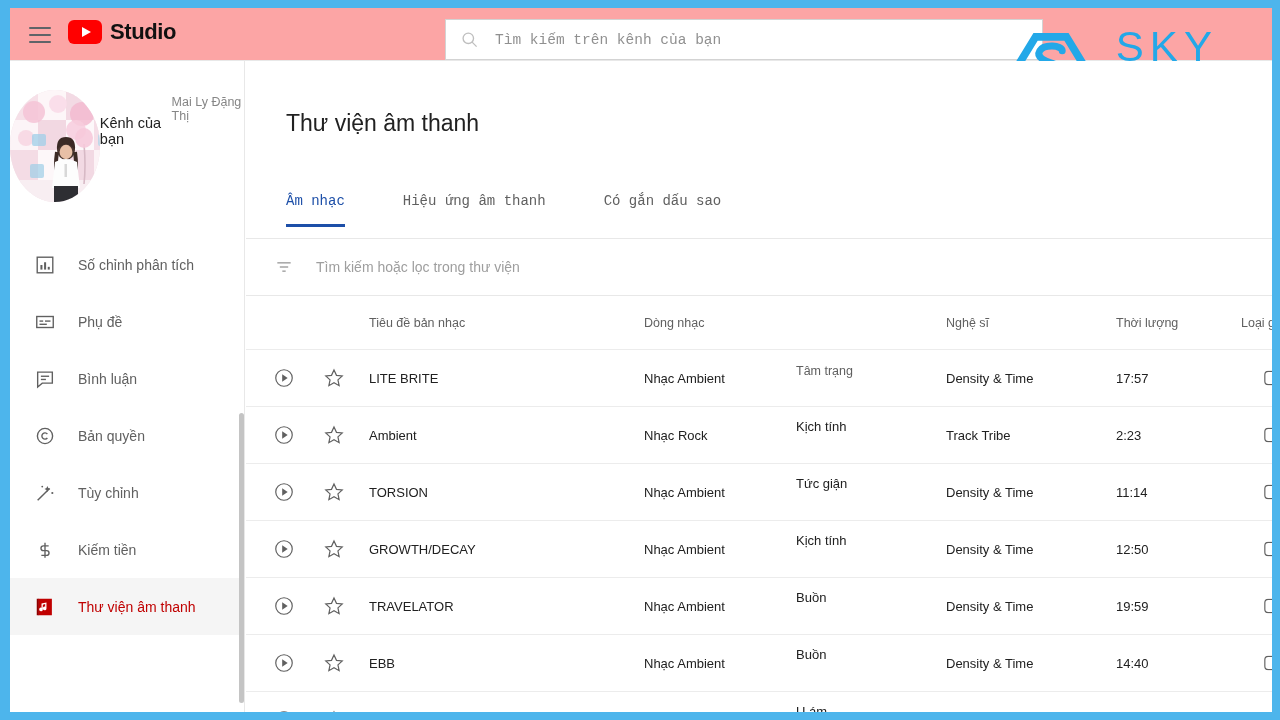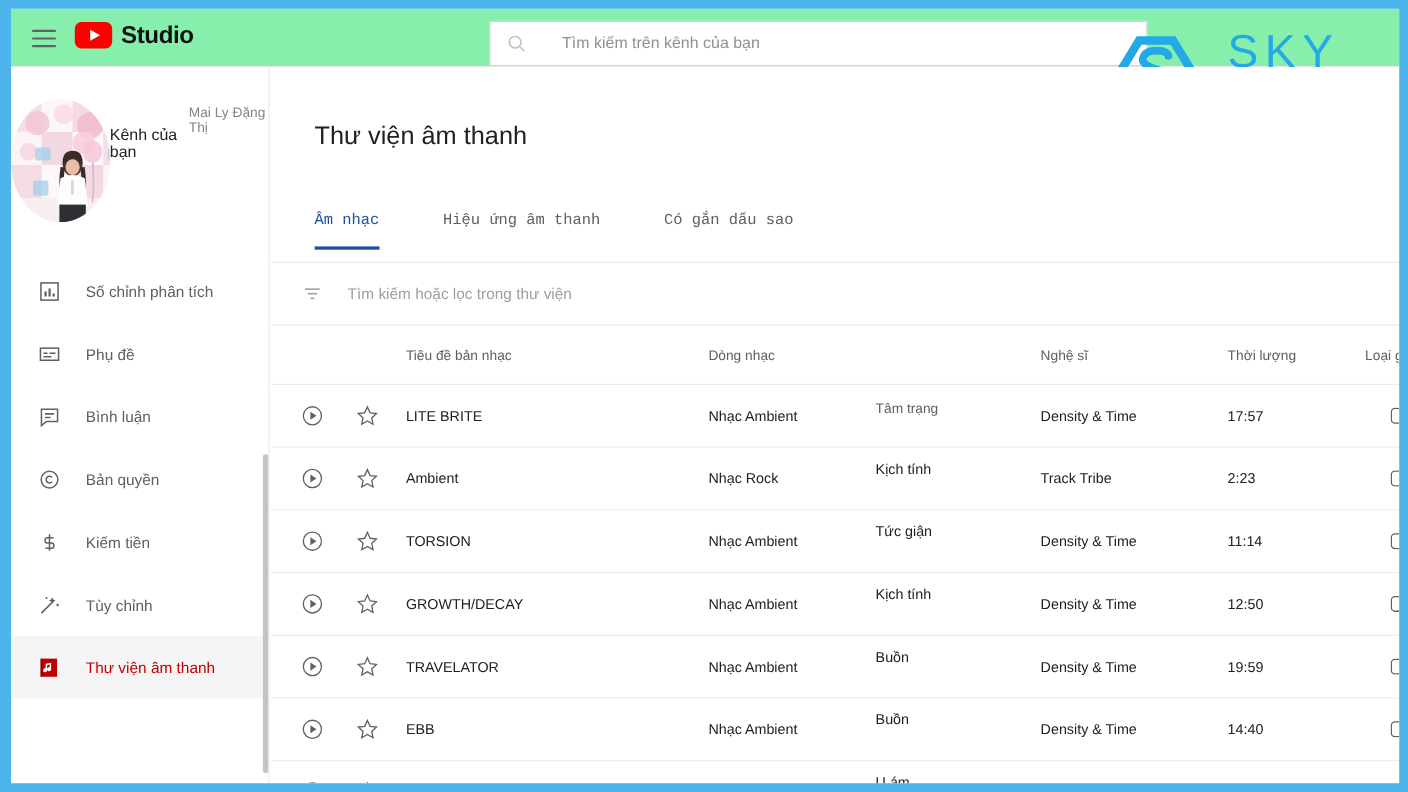"Studio" .topbar { background: #86efac -> #fca5a5 }
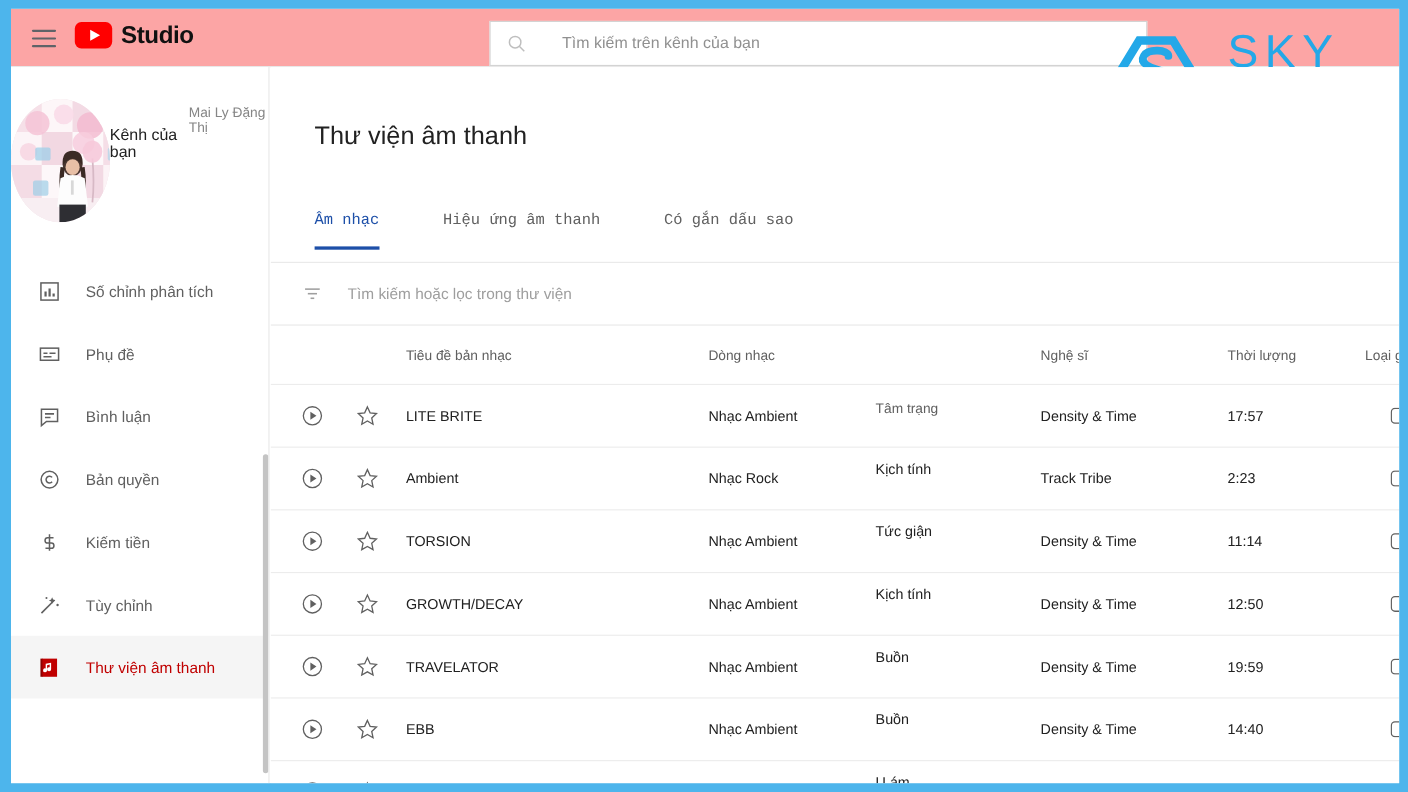"Tìm kiếm trên kênh của" .search-input { font-family: Liberation Sans, sans-serif -> Liberation Mono, monospace; margin-left: 32px -> 16px }
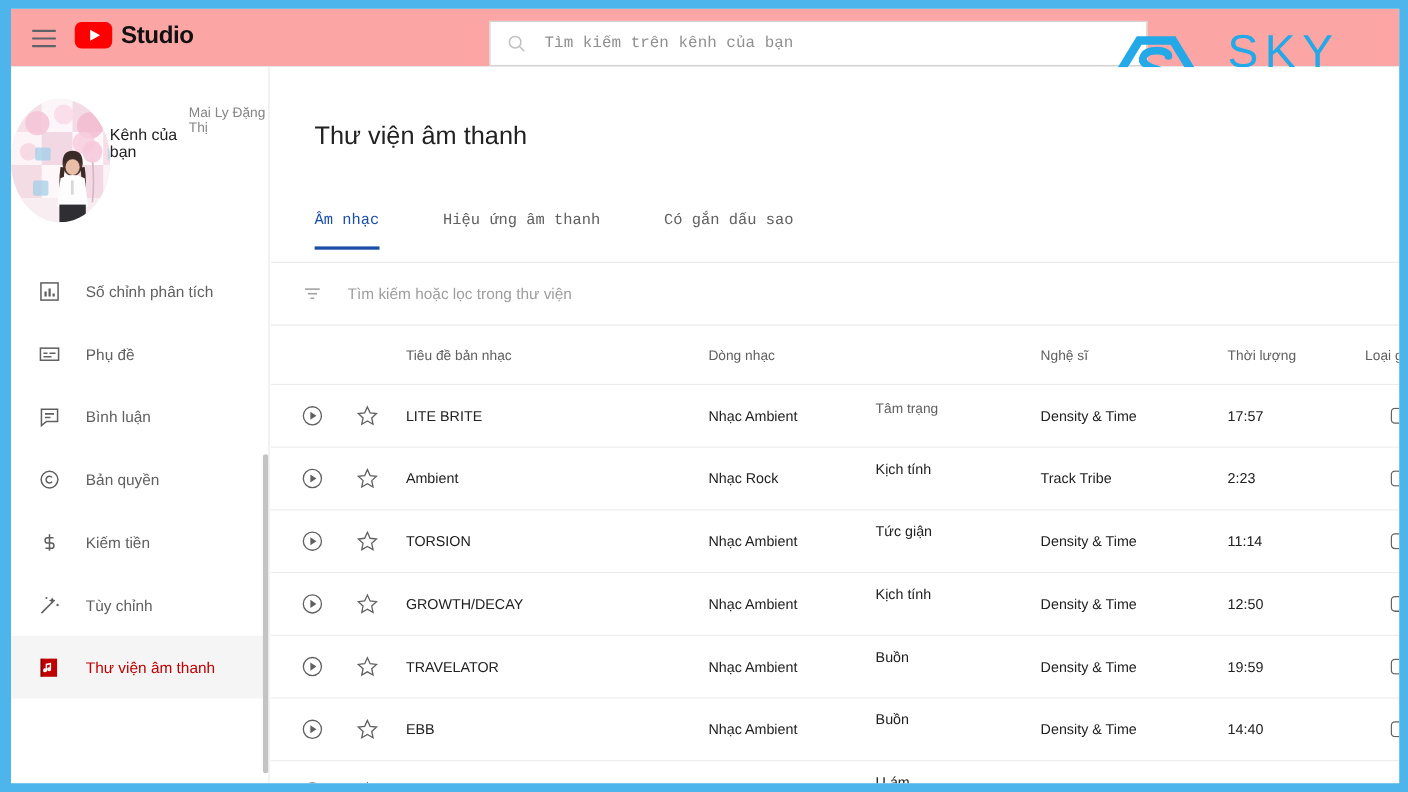"Kiếm tiền" div.menu-item { order: before "Tùy chỉnh" -> after "Tùy chỉnh" }
